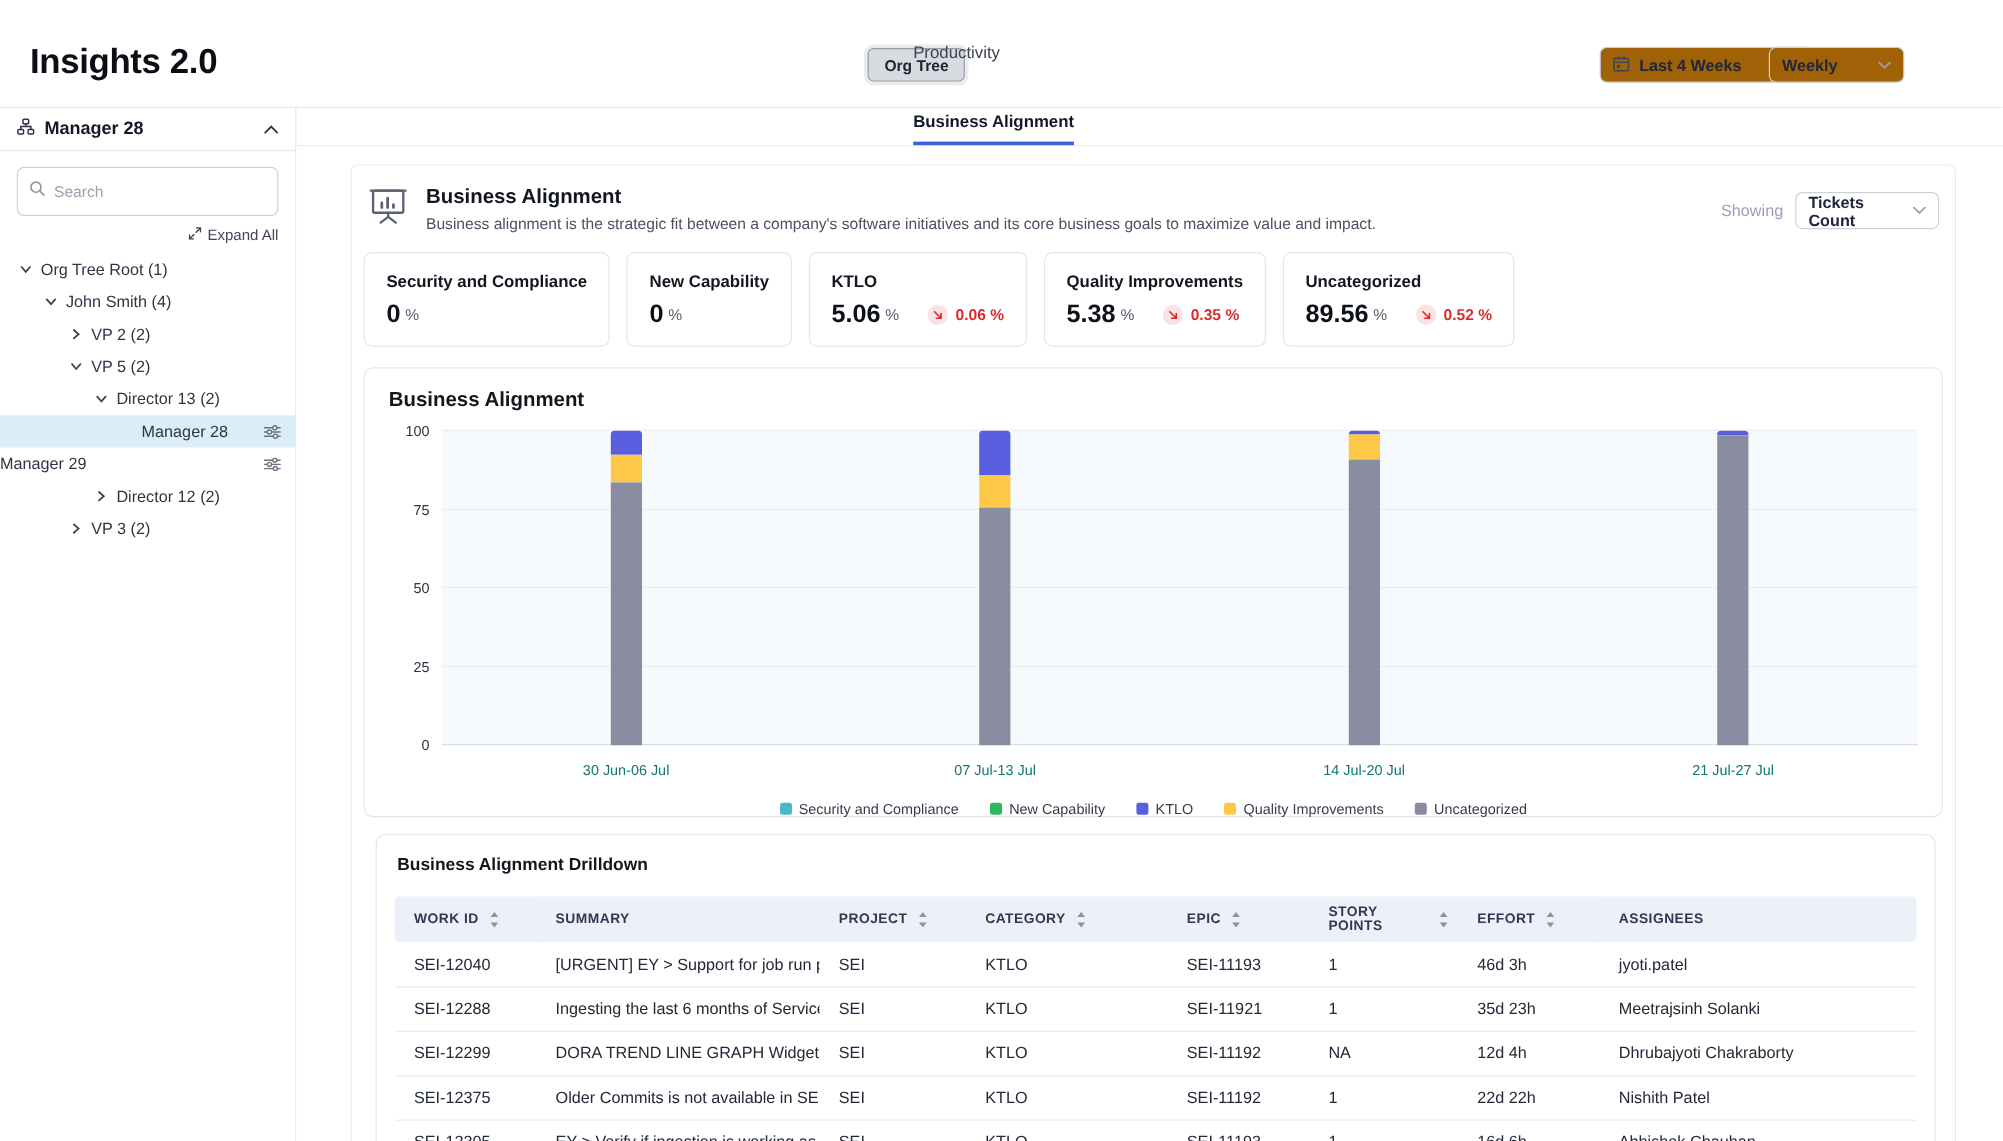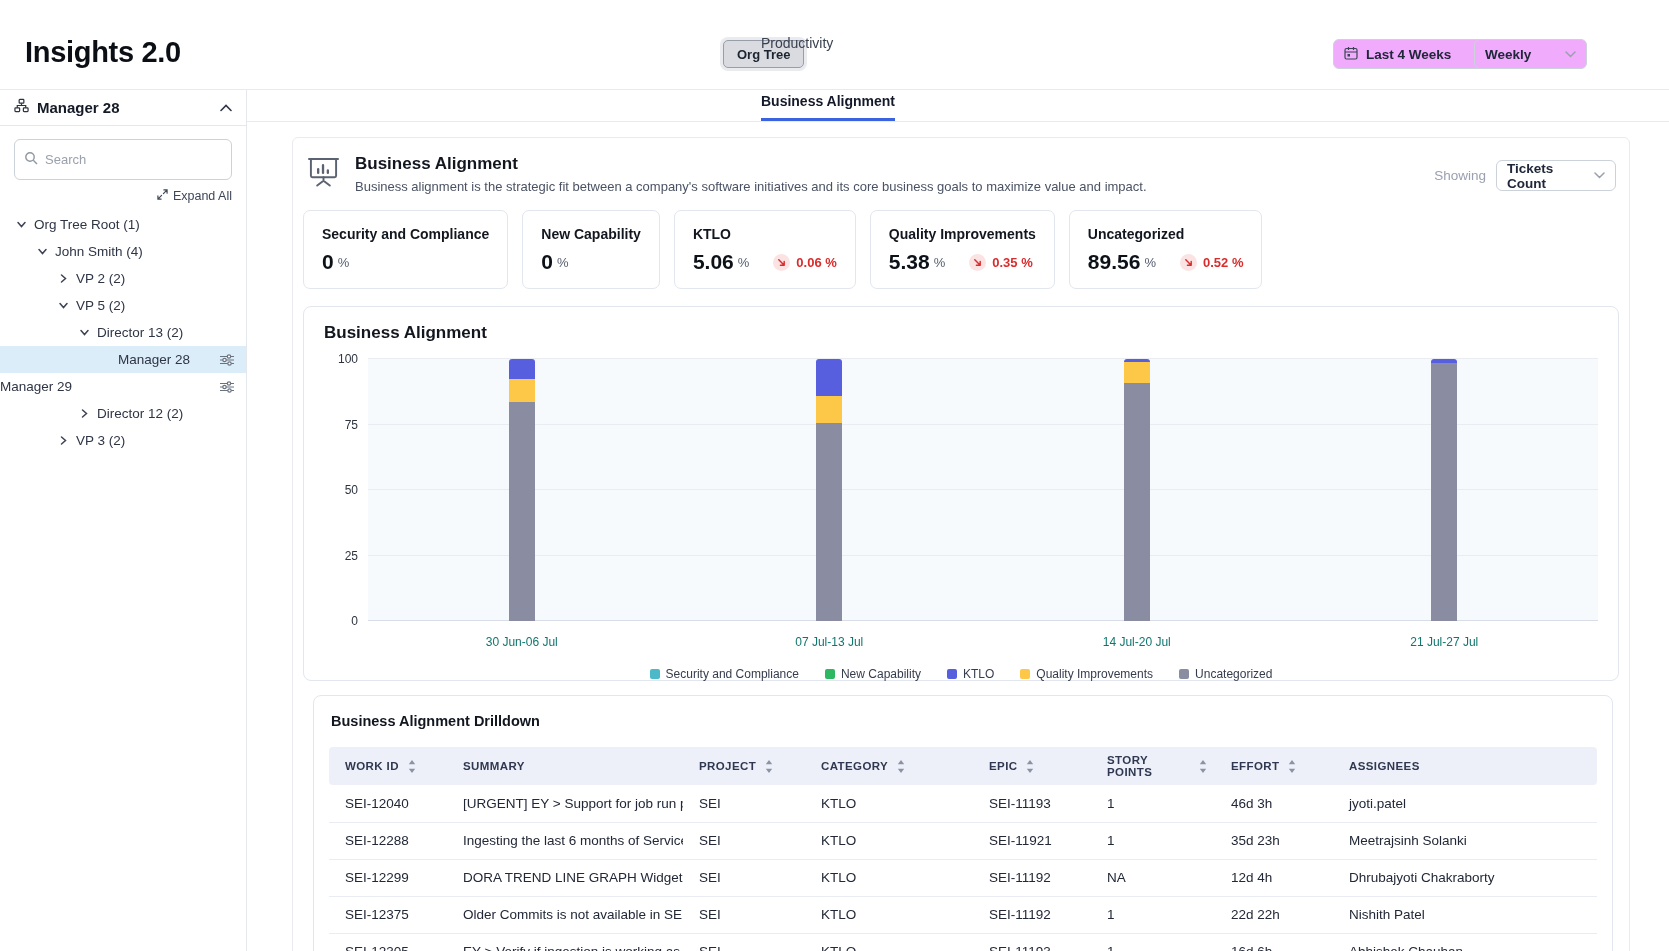"Last 4 Weeks" .hdr-select { background: #f0abfc -> #a16207 }
